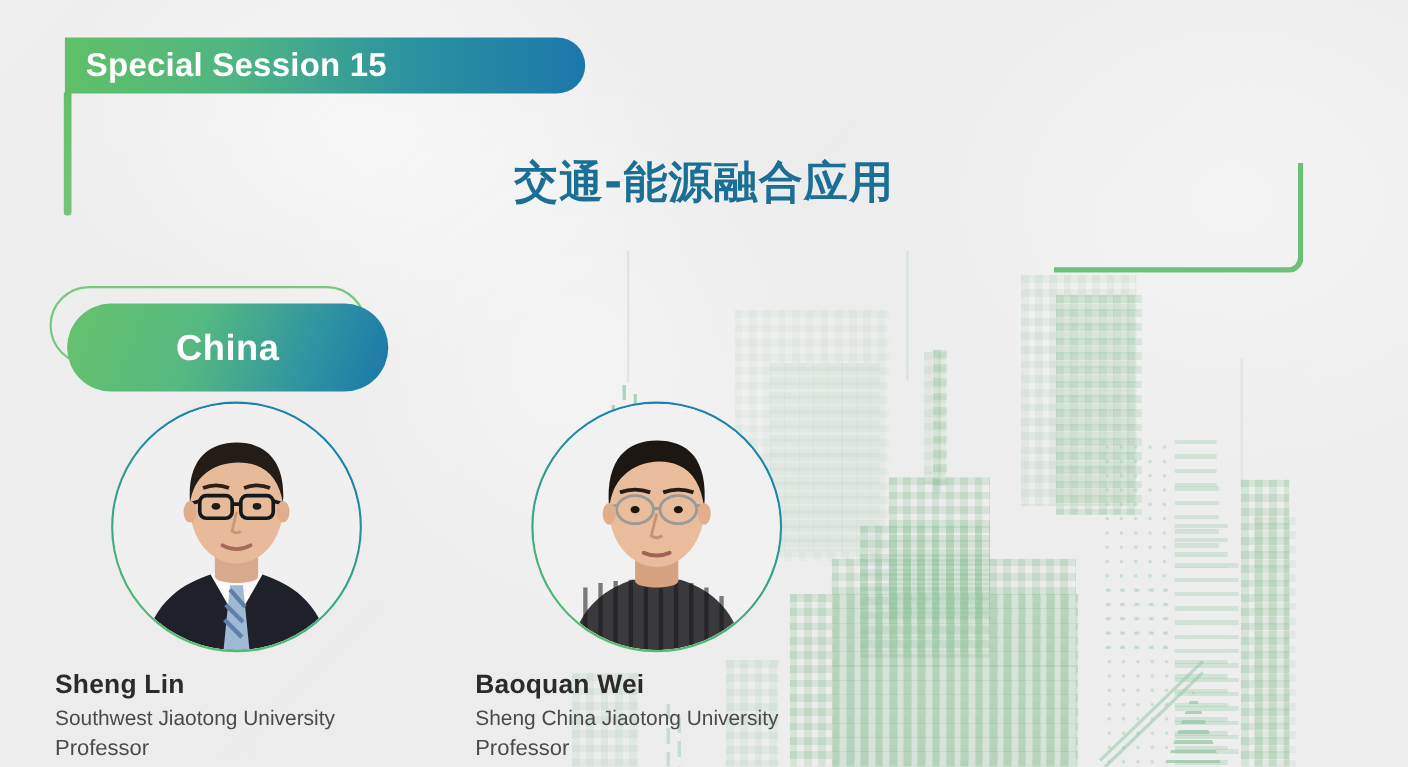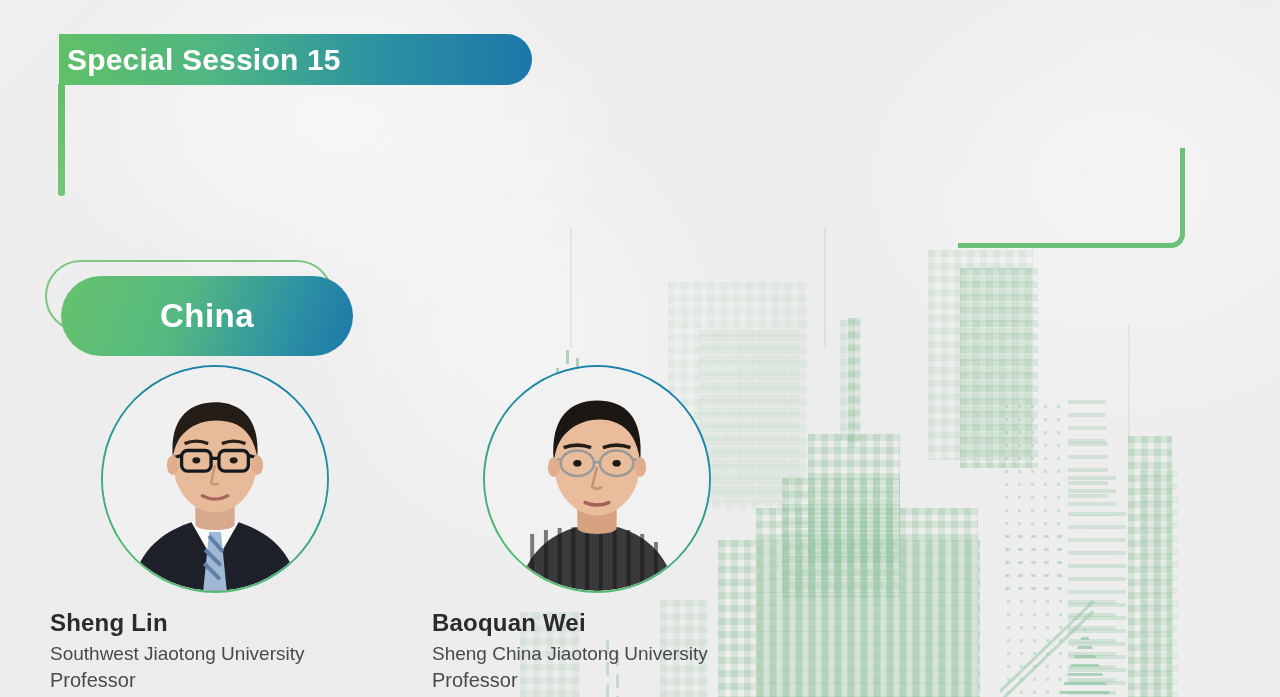"Special Session 15" .session-banner .label { padding-left: 8px -> 19px }
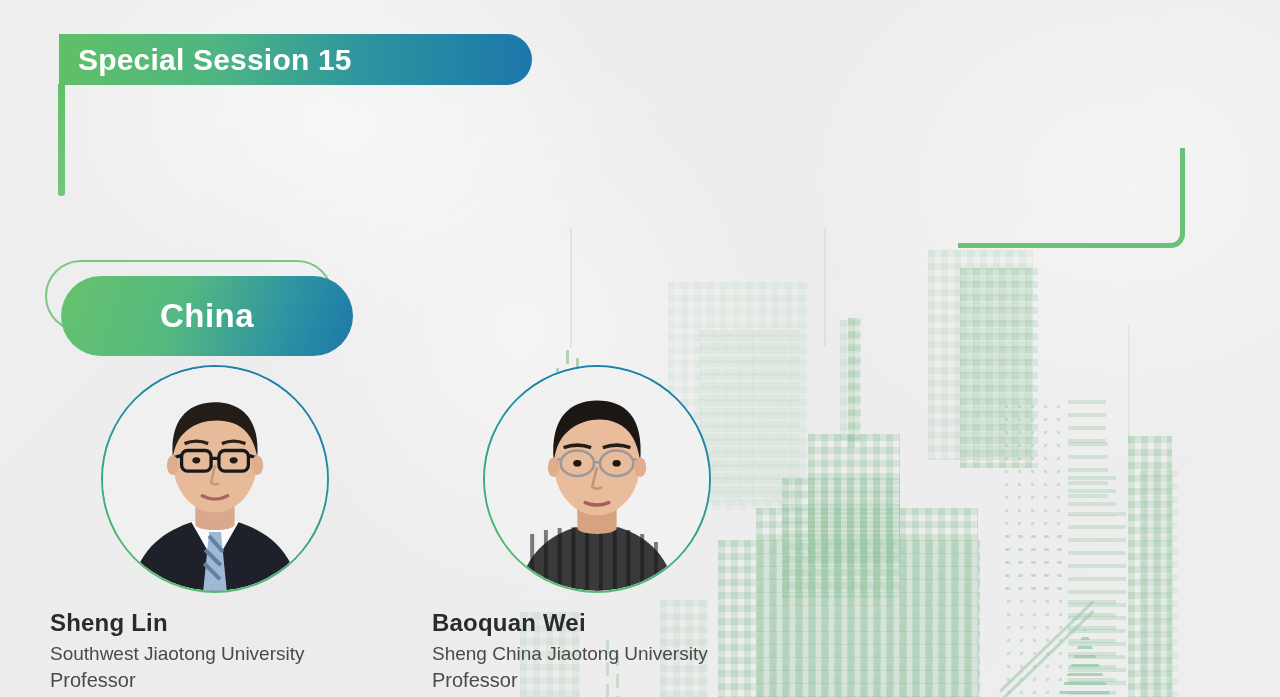"交通-能源融合应用" div.session-title { html: none -> <div>交通-能源融合应用</div> }
